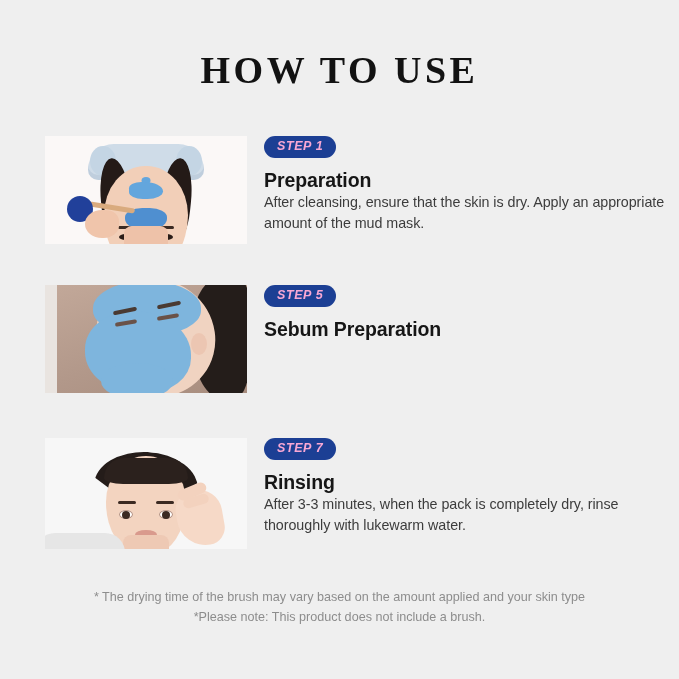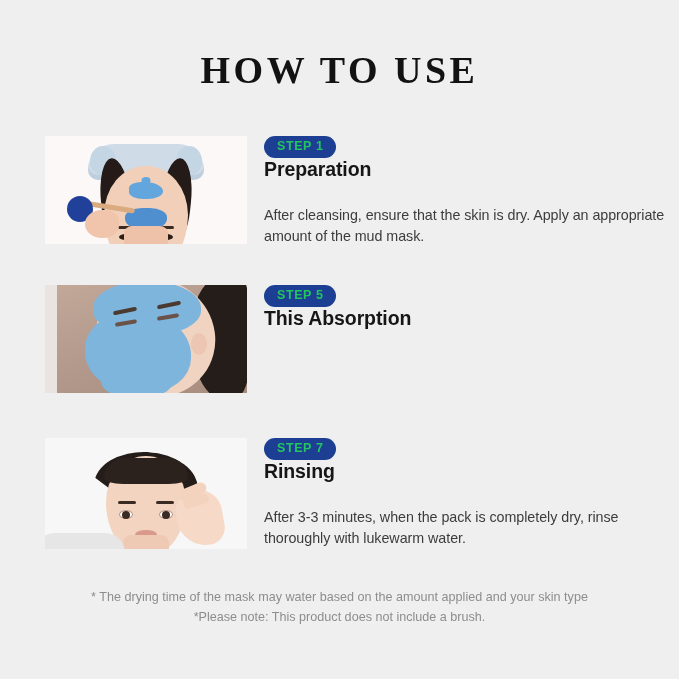"STEP 1" .badge { color: #22c55e -> #f9a8d4; font-style: none -> italic }
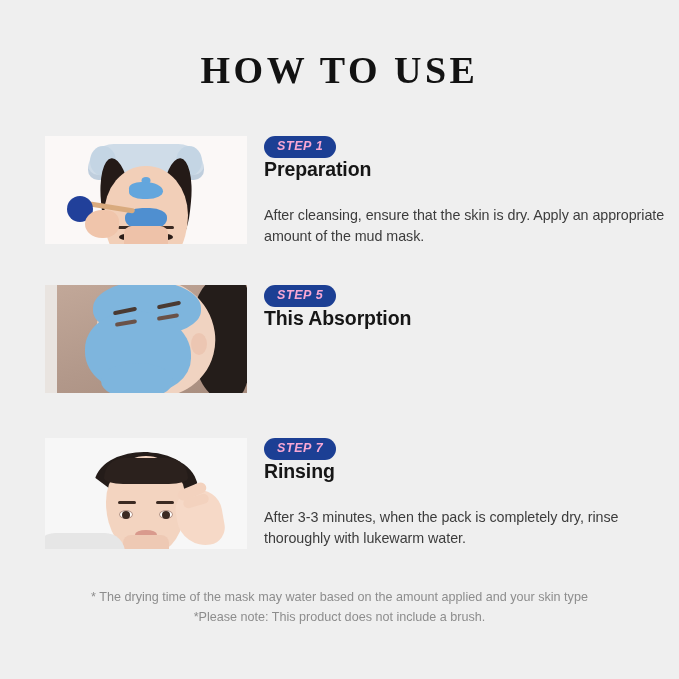"Preparation" .heading { margin-top: none -> 11px }
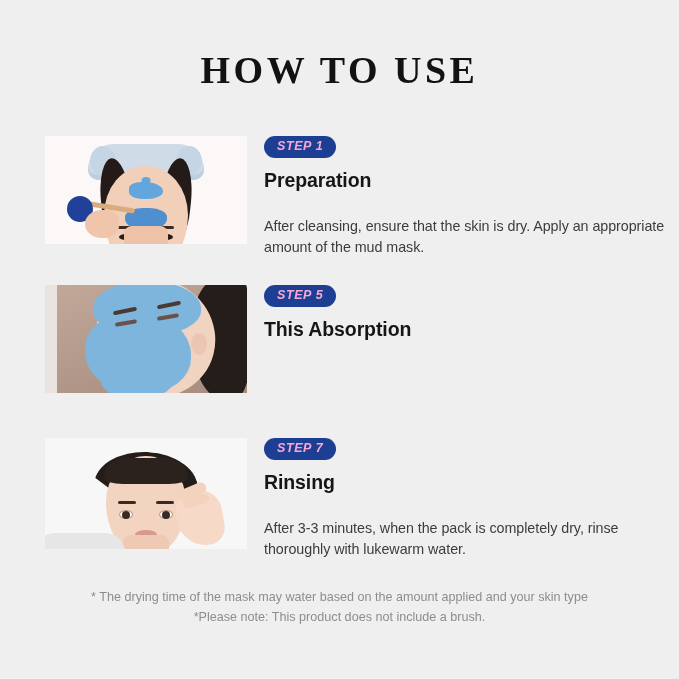"After cleansing, ensure that the" .body-text { margin-top: 24px -> 0 }
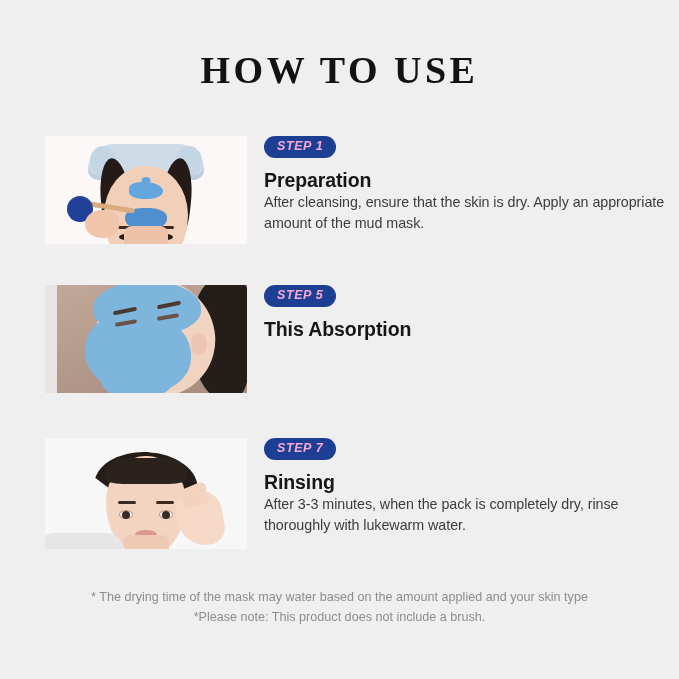"This Absorption" div.heading { text: This Absorption -> Sebum Preparation }
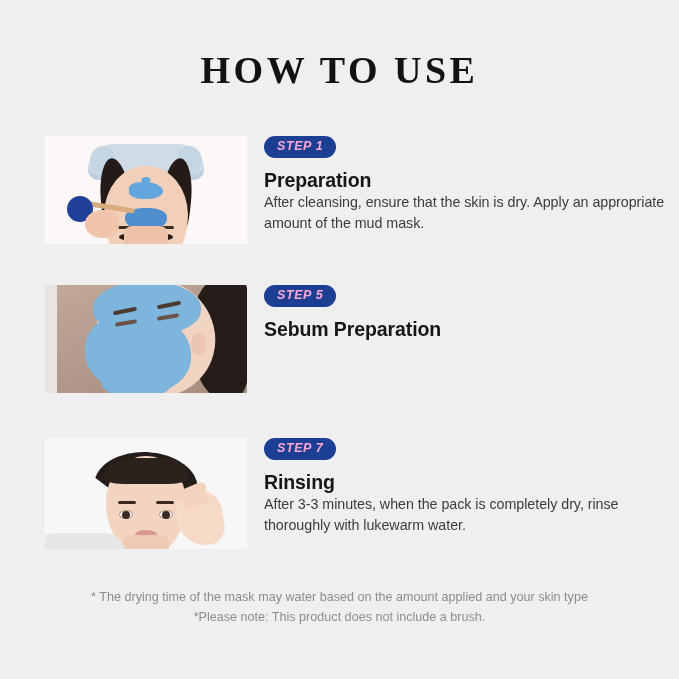"* The drying time of" div { text: mask may water -> brush may vary }
